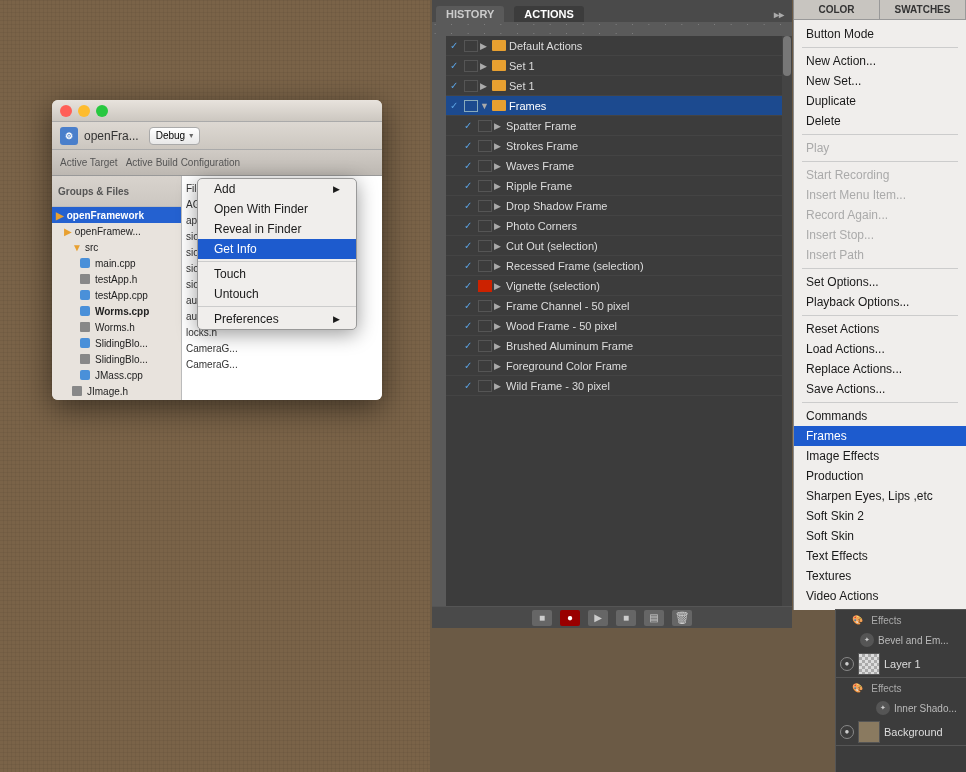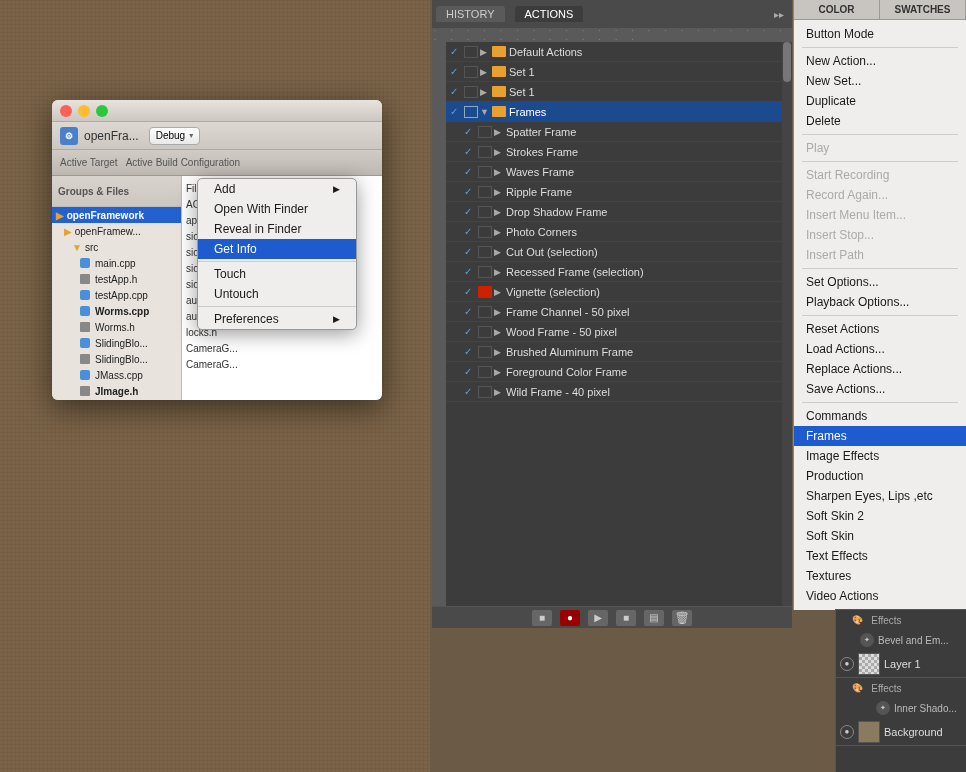"HISTORY" .actions-tabs { align-items: center -> flex-end; font-weight: none -> bold; height: 28px -> 22px }
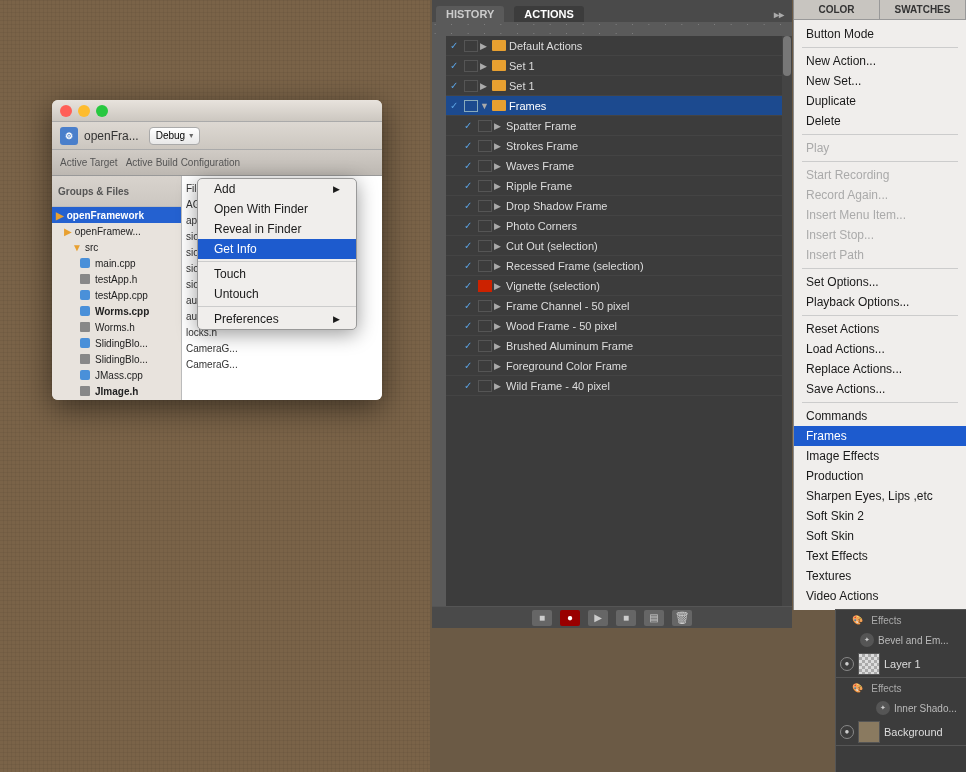"Record Again..." div.ps-menu-item { order: before "Insert Menu Item..." -> after "Insert Menu Item..." }
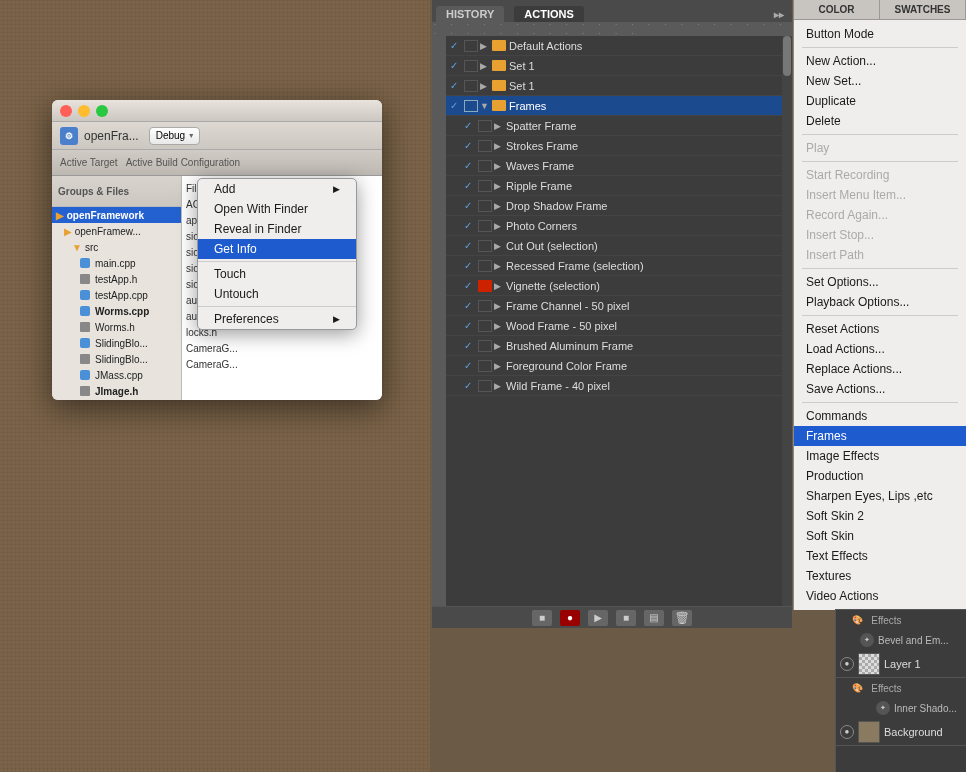"JImage.h" div.xcode-file-item { font-weight: bold -> none; padding-left: 28px -> 20px }
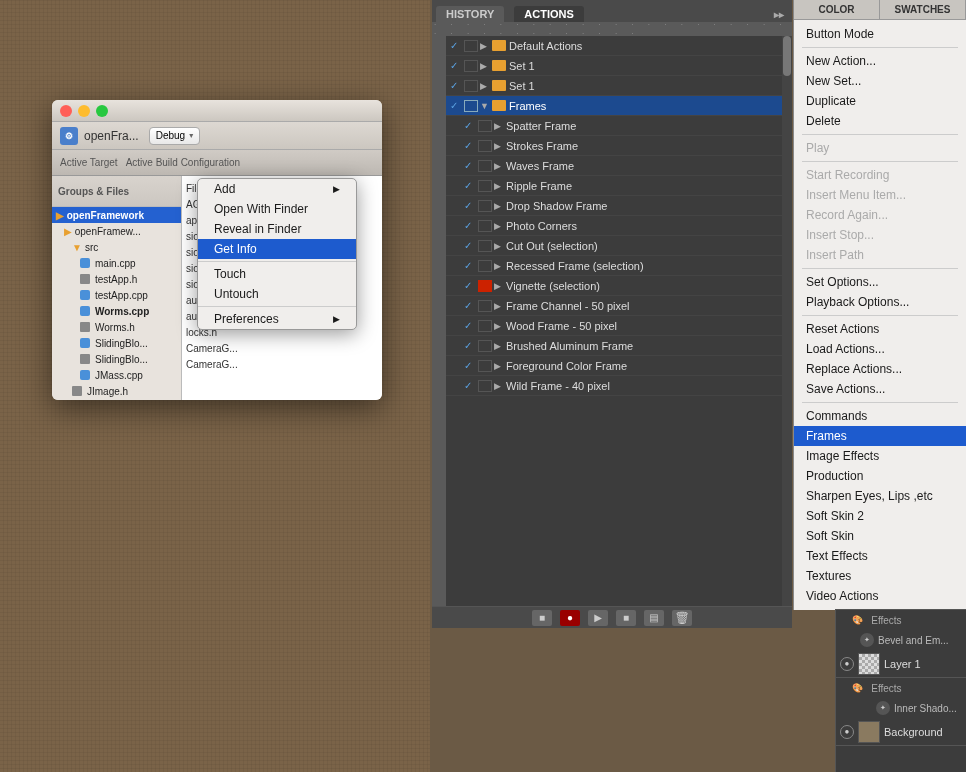"Wild Frame - 40 pixel" span { text: 40 -> 30 }
